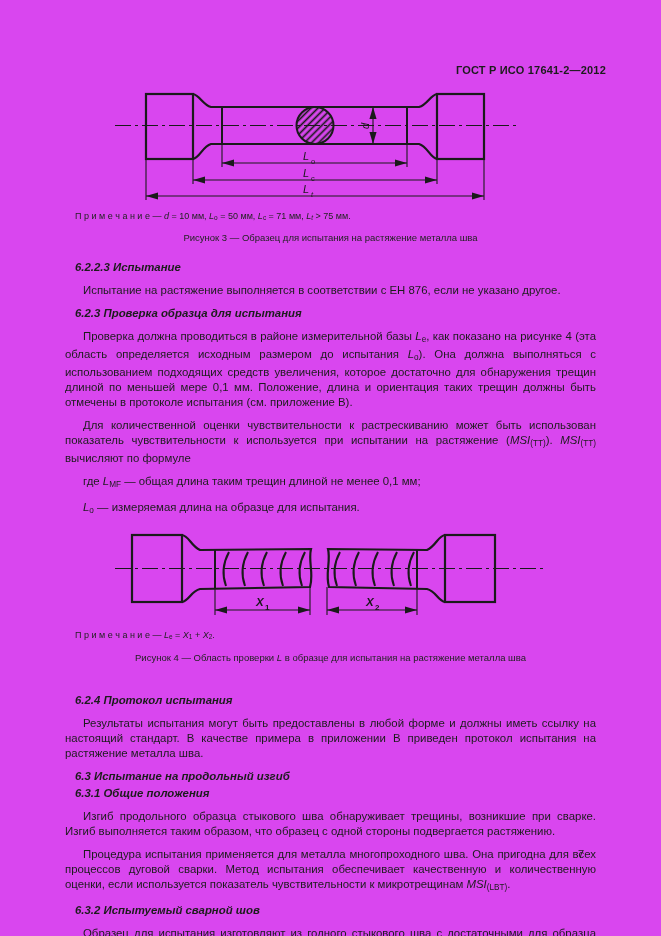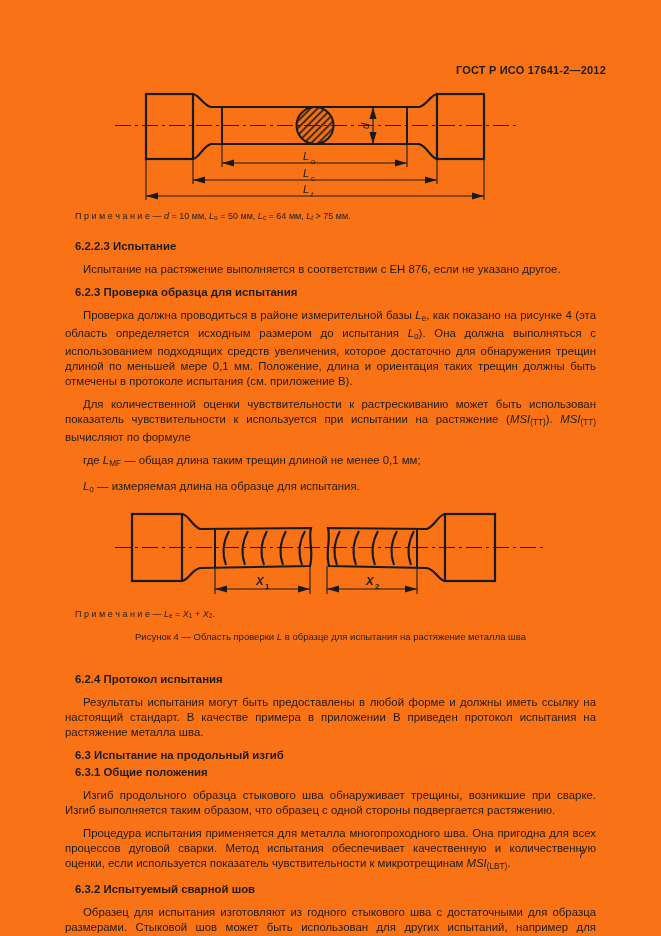"ГОСТ Р ИСО 17641-2—2012" .sheet { background: #f97316 -> #d946ef }
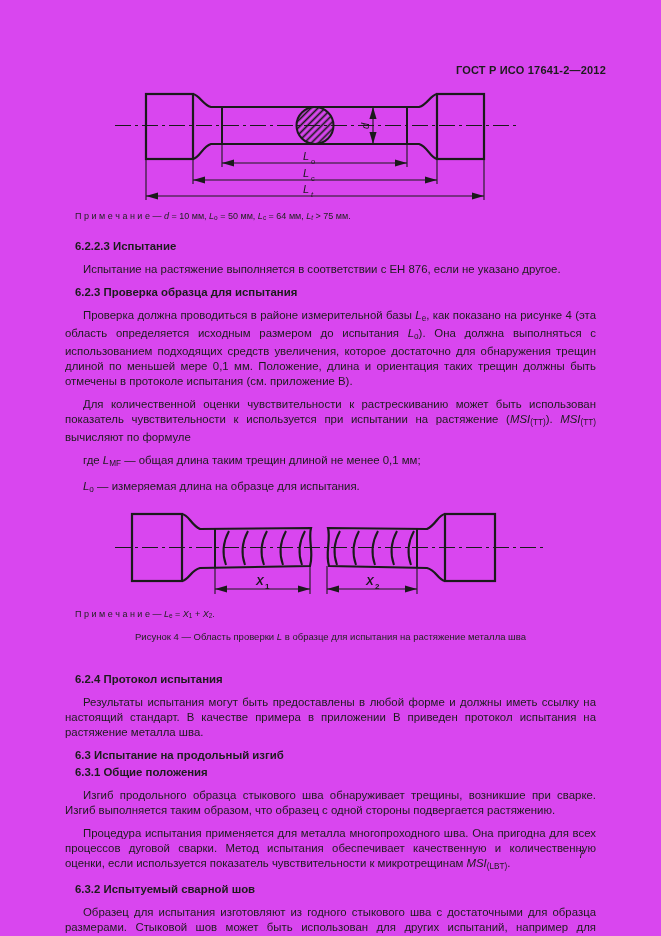"= 64 мм," span { text: 64 -> 71 }
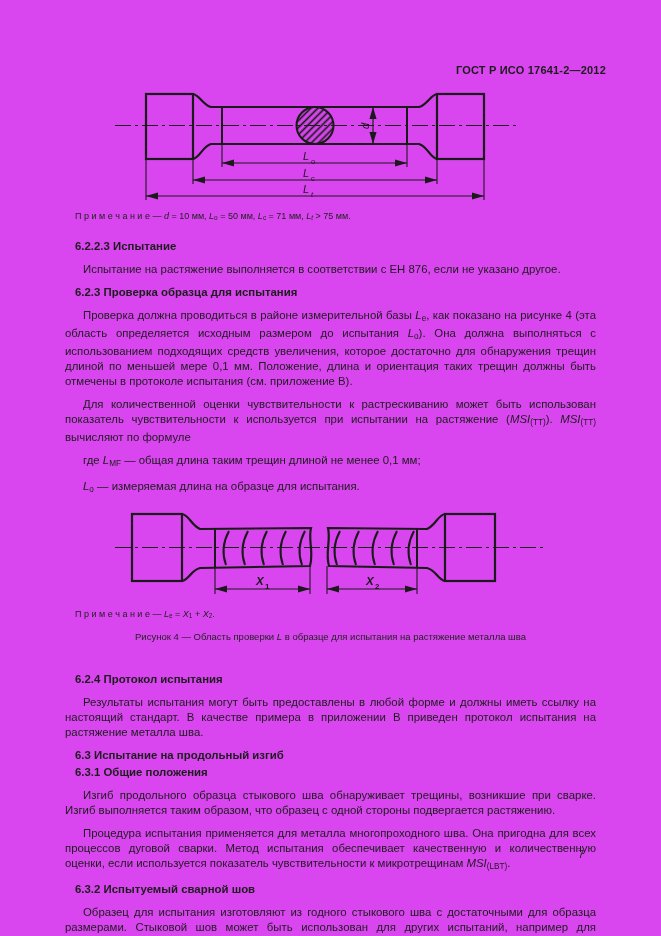"Рисунок 3 — Образец для" div.fig-caption { html: none -> <div>Рисунок 3 — Образец для испытания на растяжение металла шва</div> }
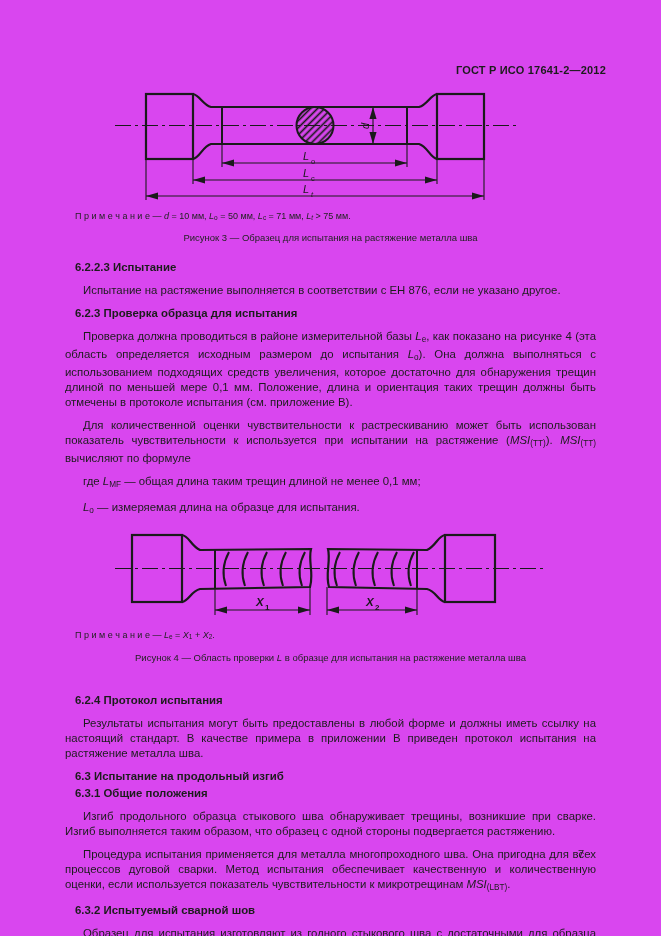"6.2.2.3 Испытание" .h { font-style: none -> italic }
